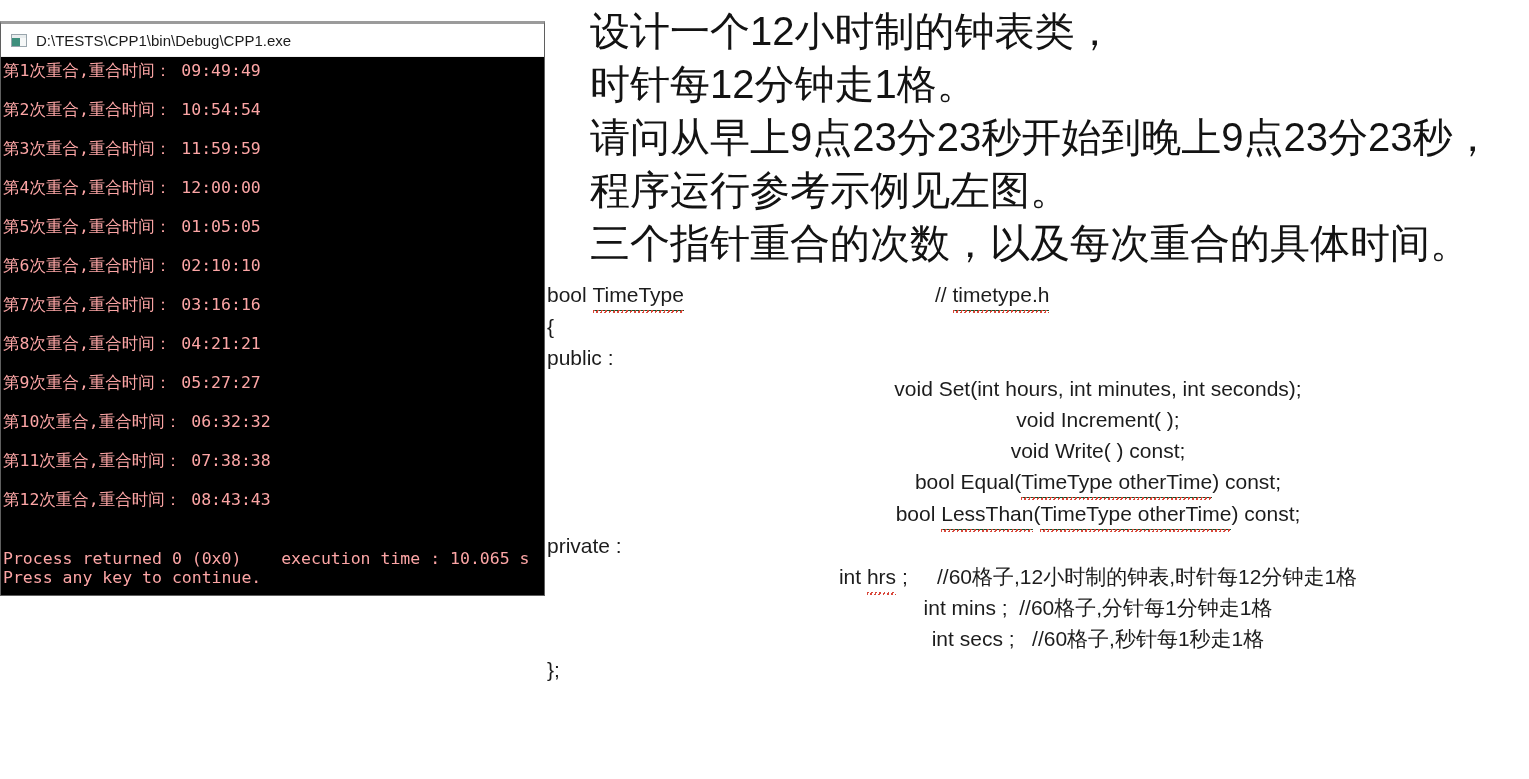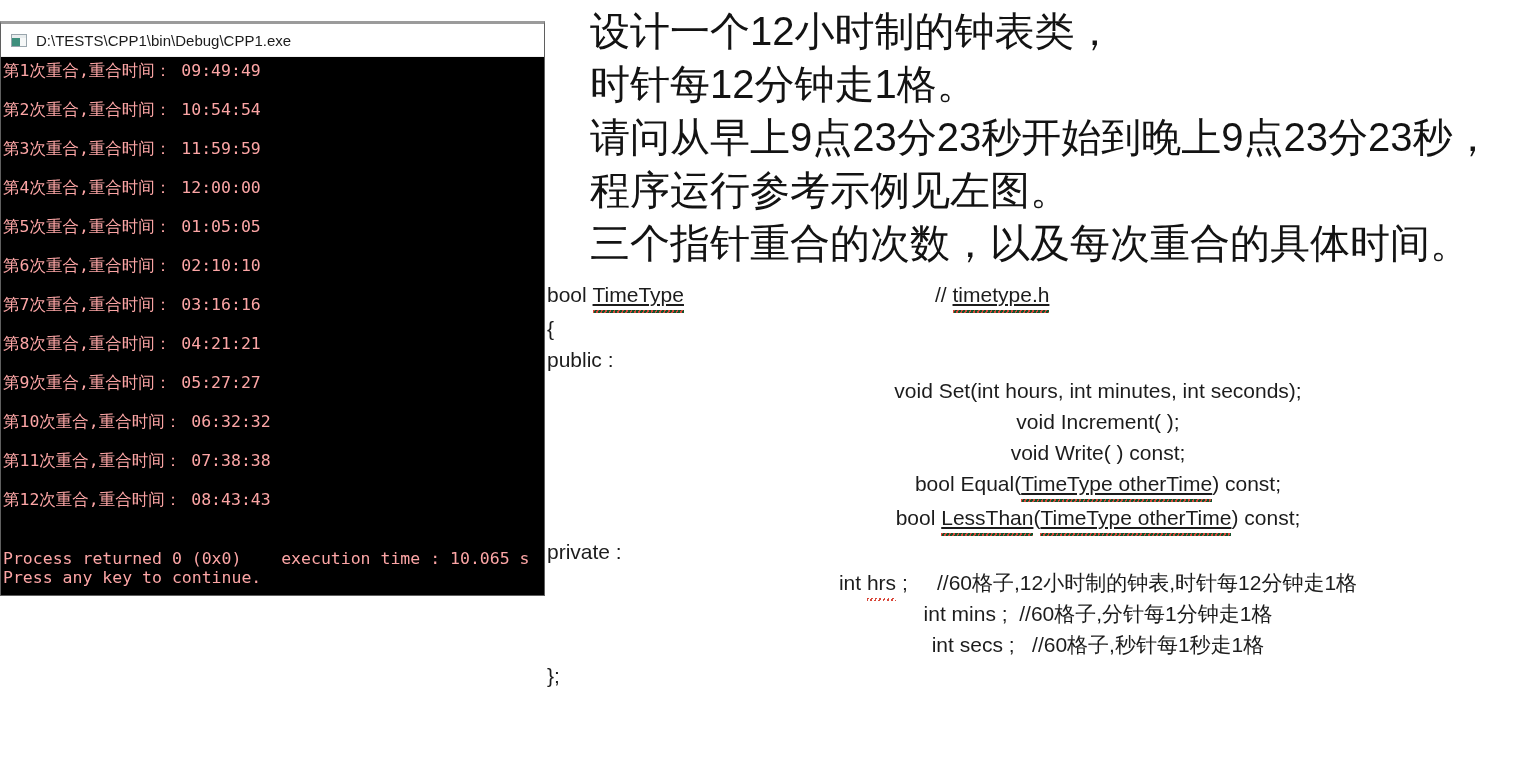"TimeType" .u { border-bottom: 3px solid #14532d -> 1px solid #14532d; text-decoration: underline -> none }
